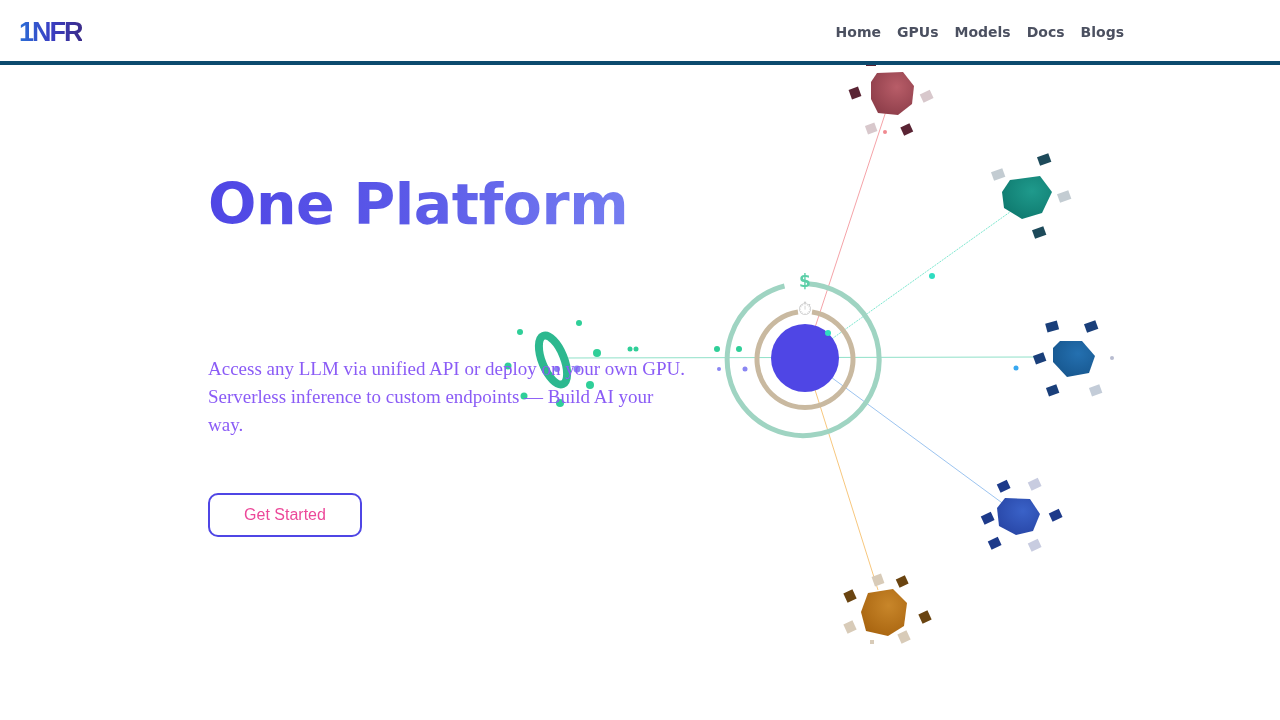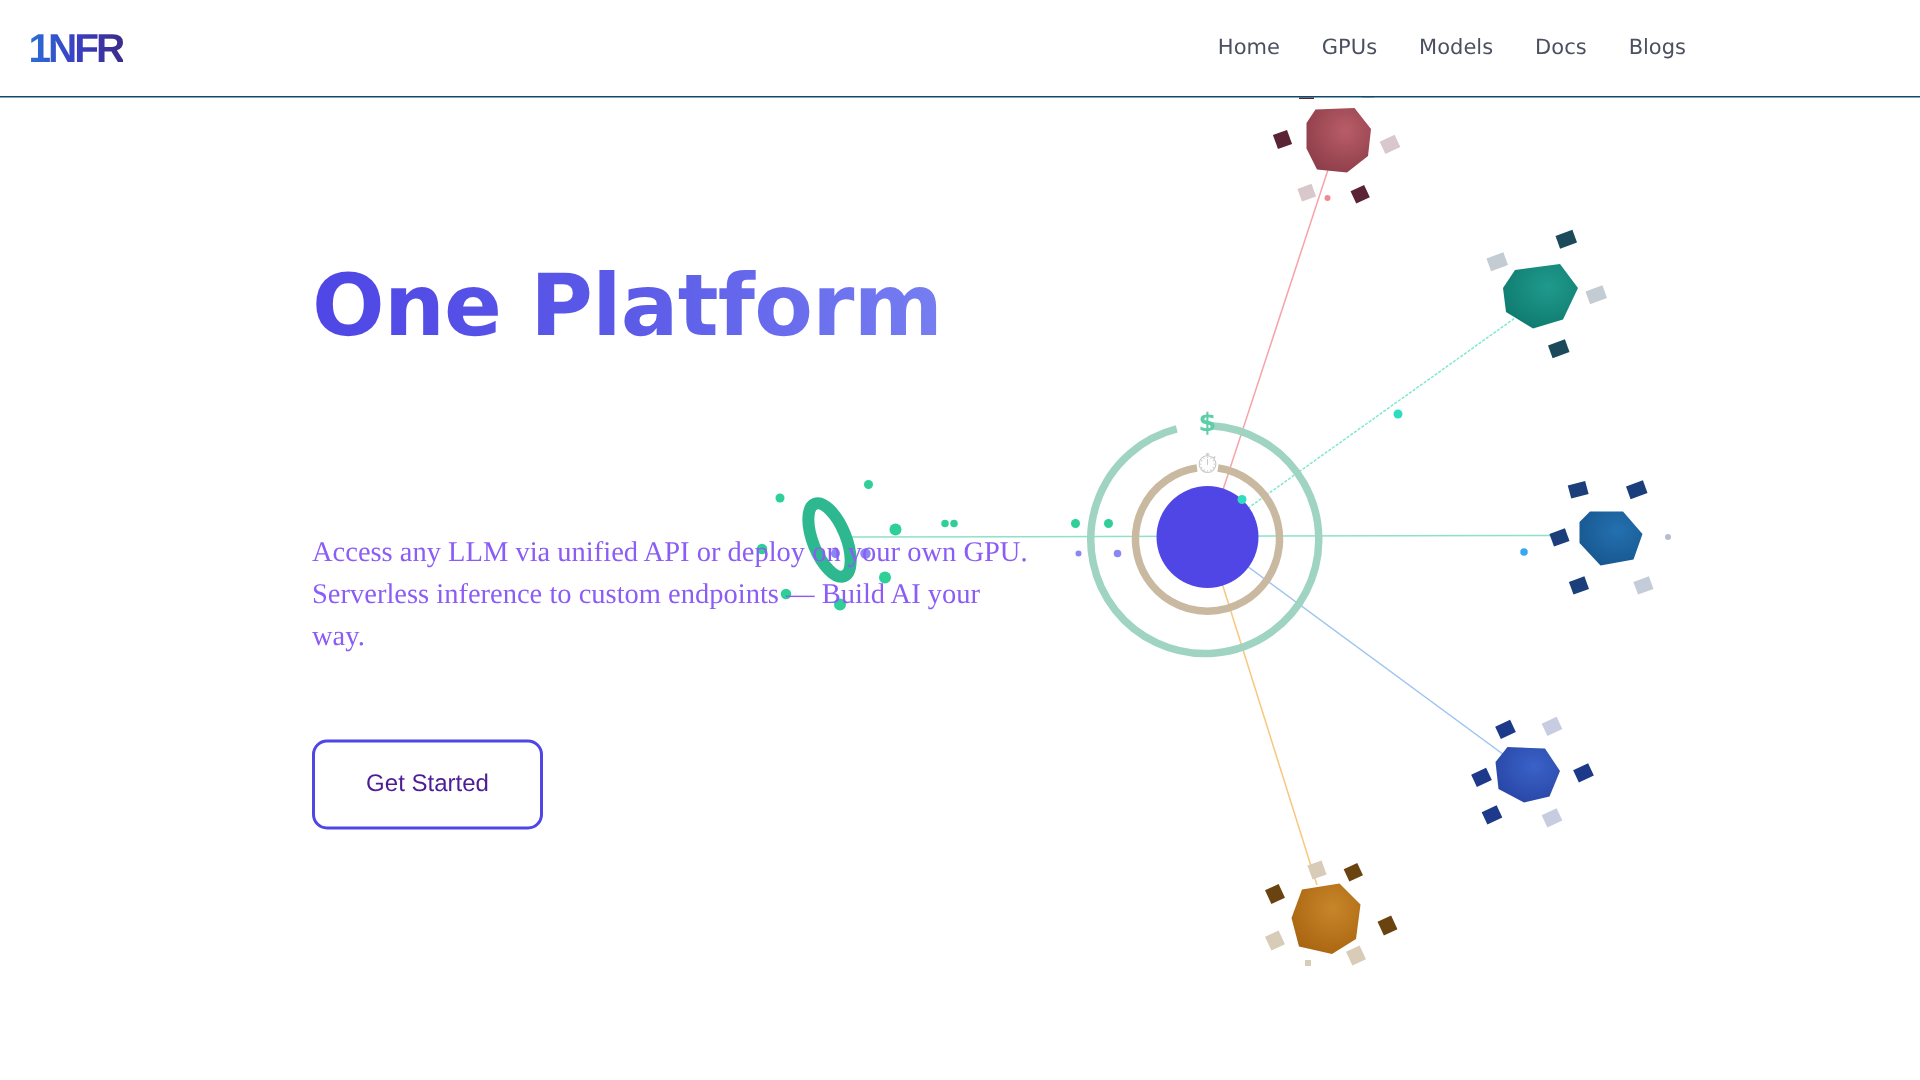"1NFR" .header { border-bottom: 1px solid #0c4a6e -> 4px solid #0c4a6e }
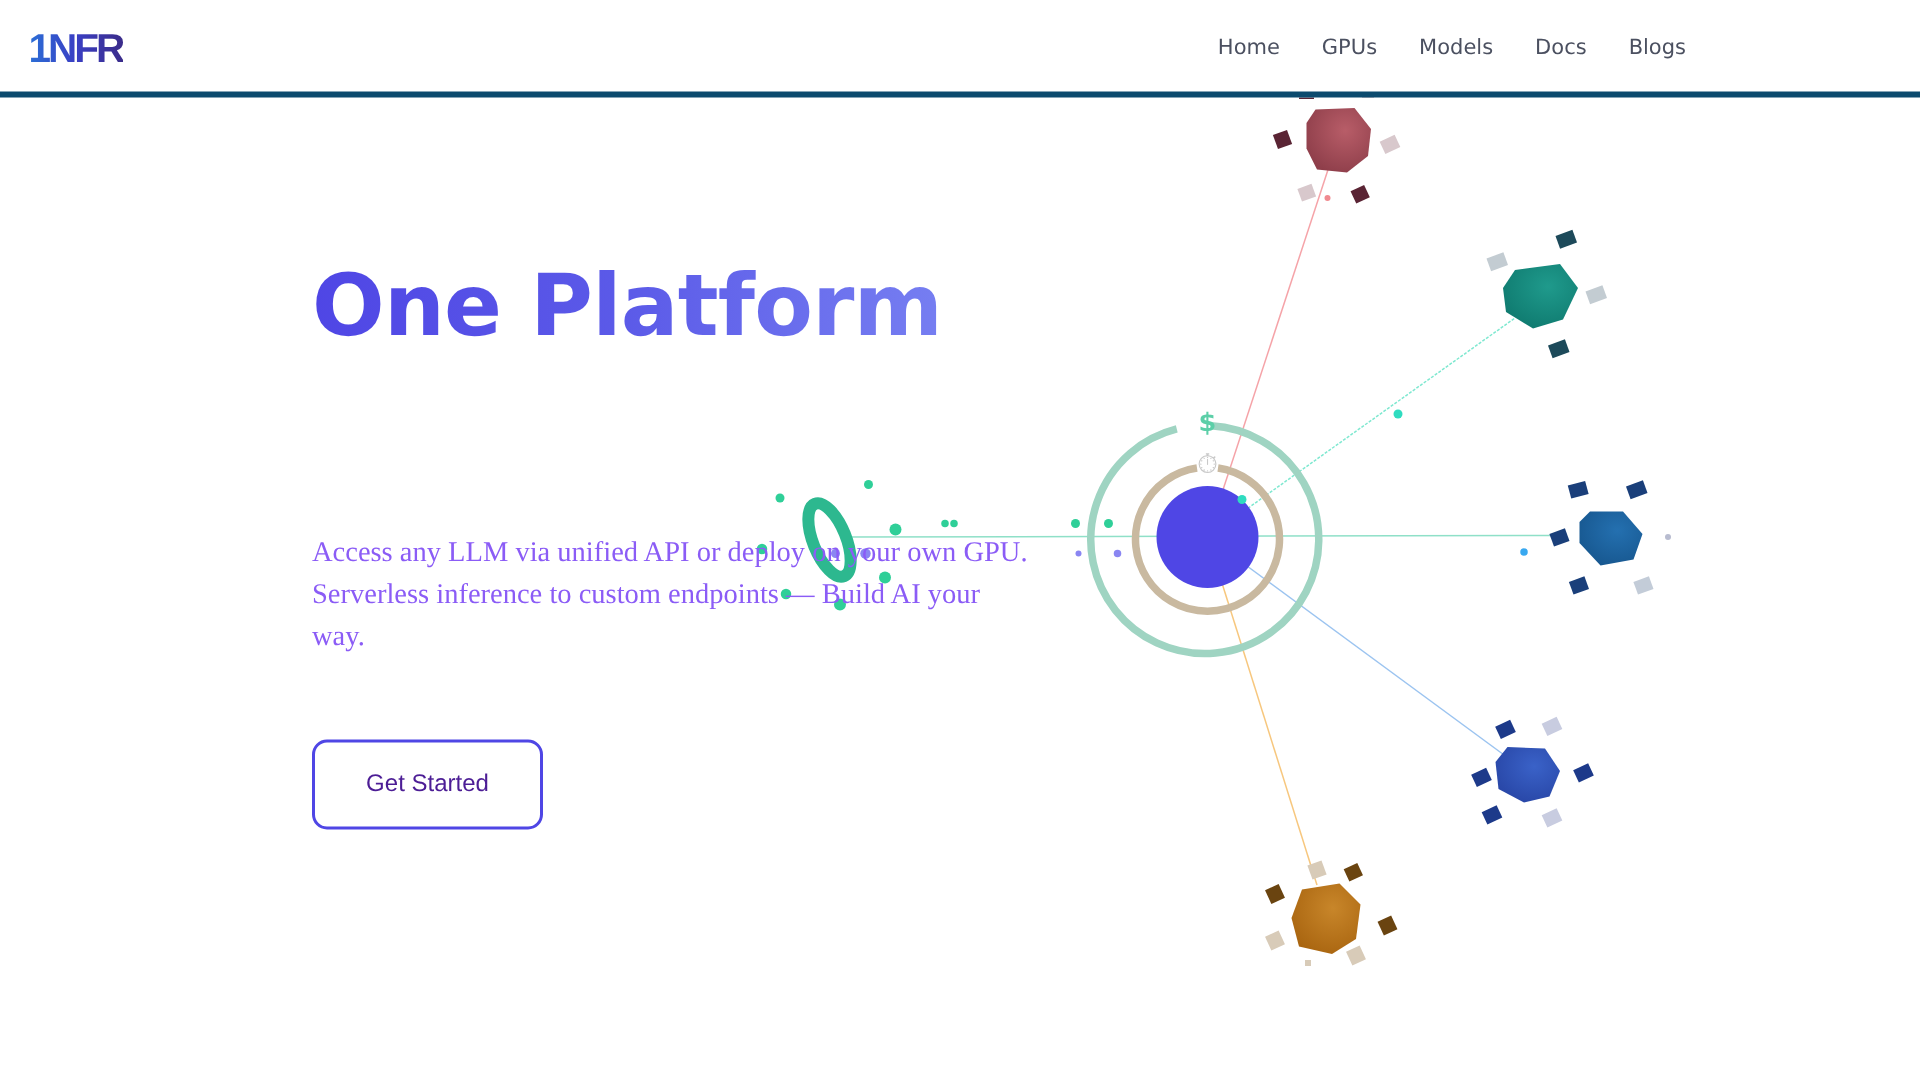"Home" .nav a { font-weight: 400 -> 700; margin-left: 28px -> 16px }
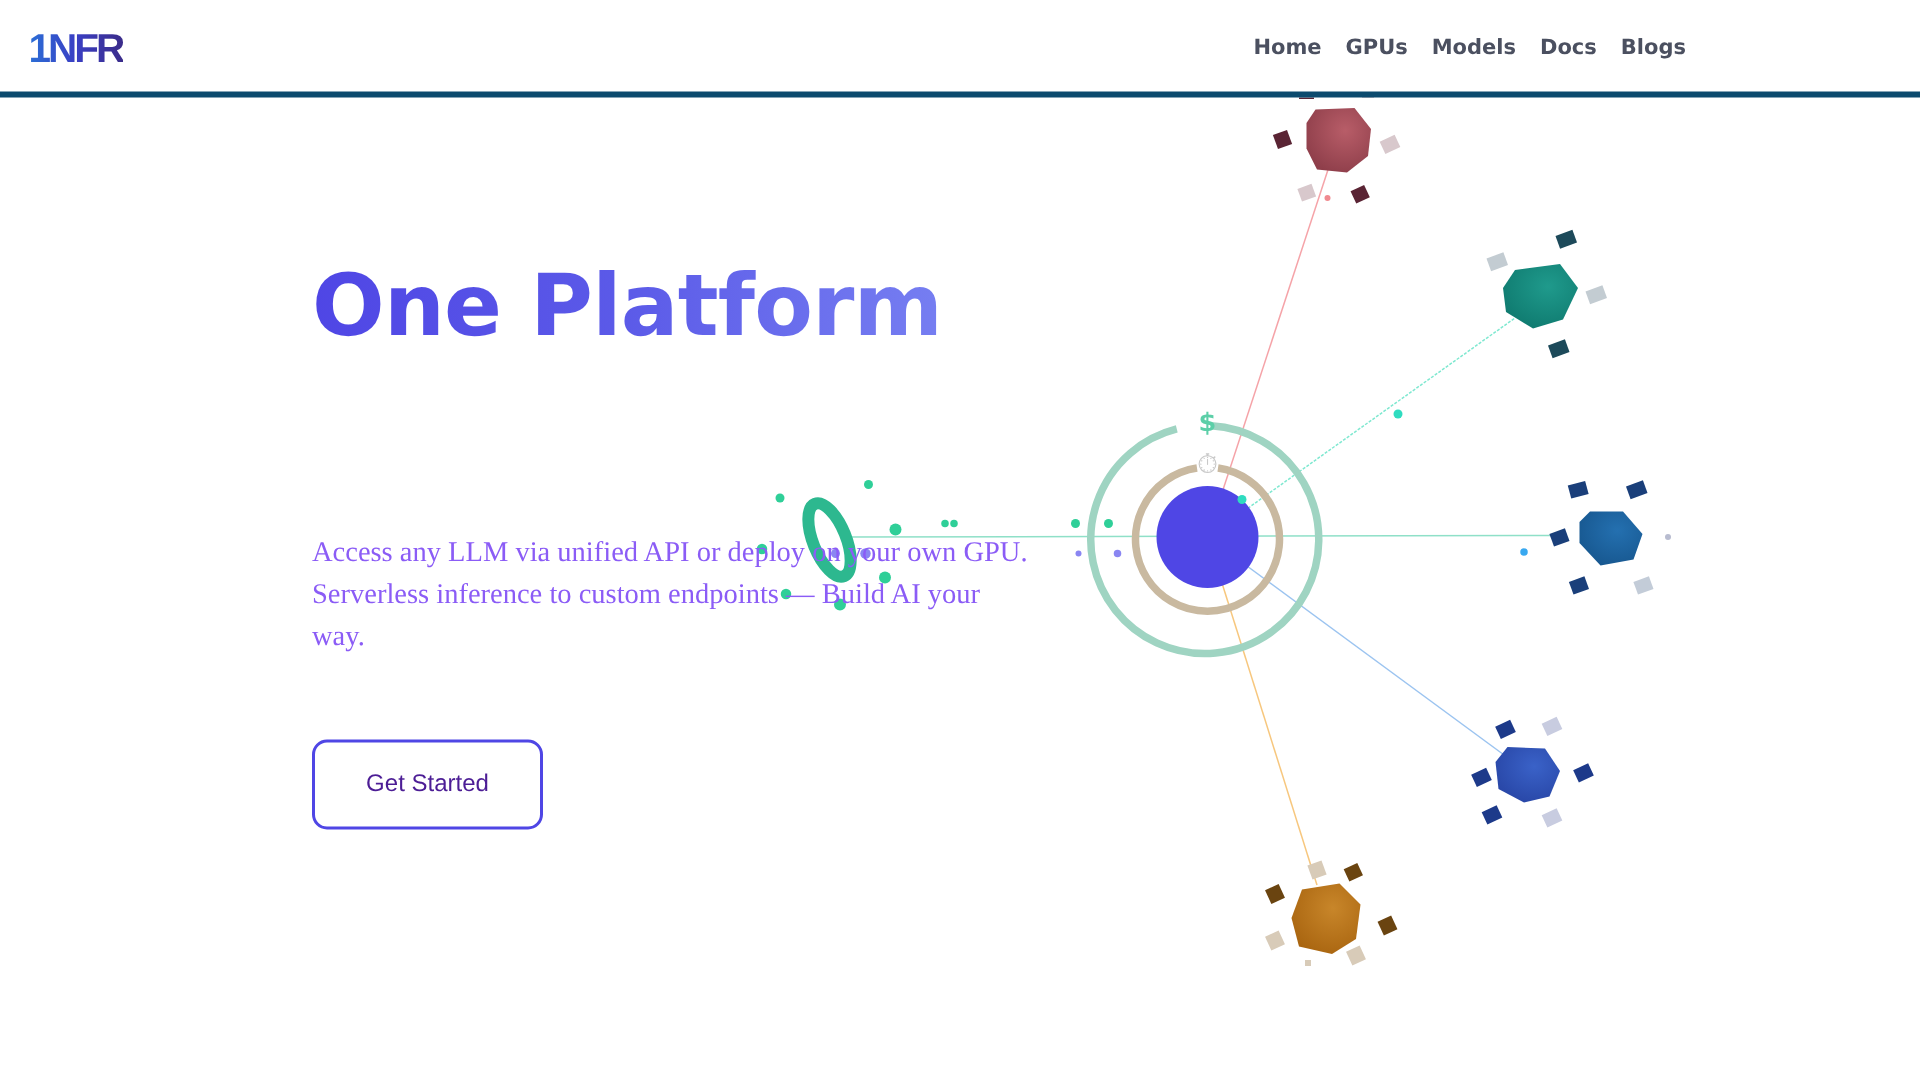"Get Started" .cta { color: #4c1d95 -> #ec4899; height: 60px -> 44px }
